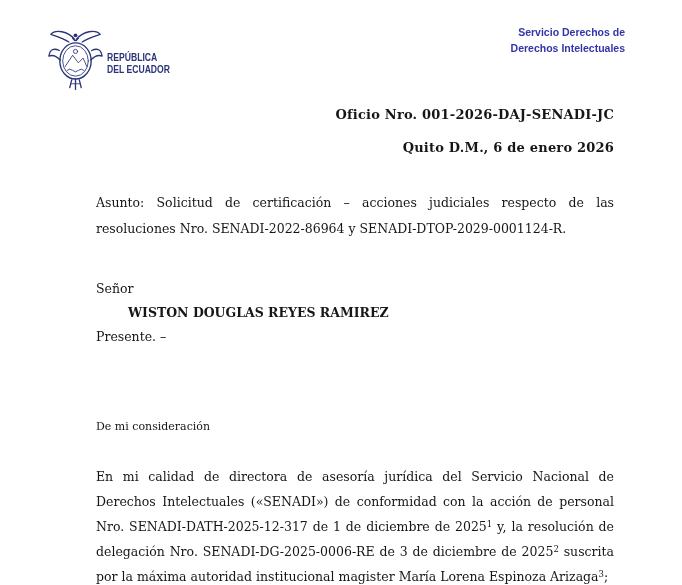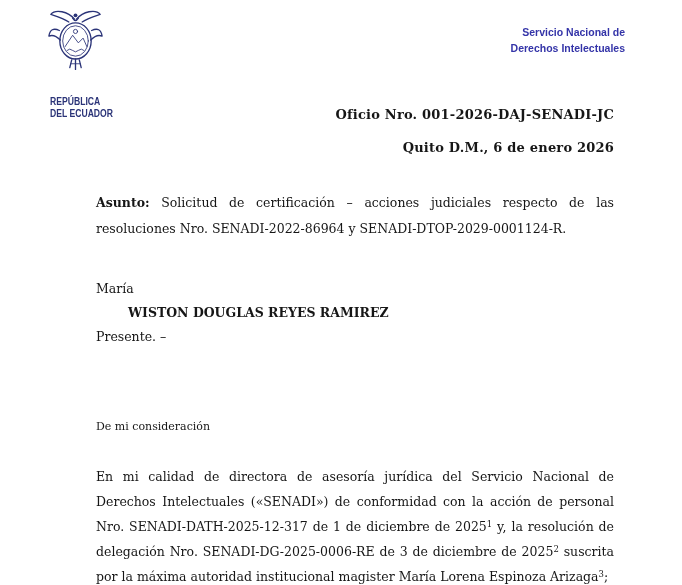"Servicio Nacional de" div { text: Nacional -> Derechos }
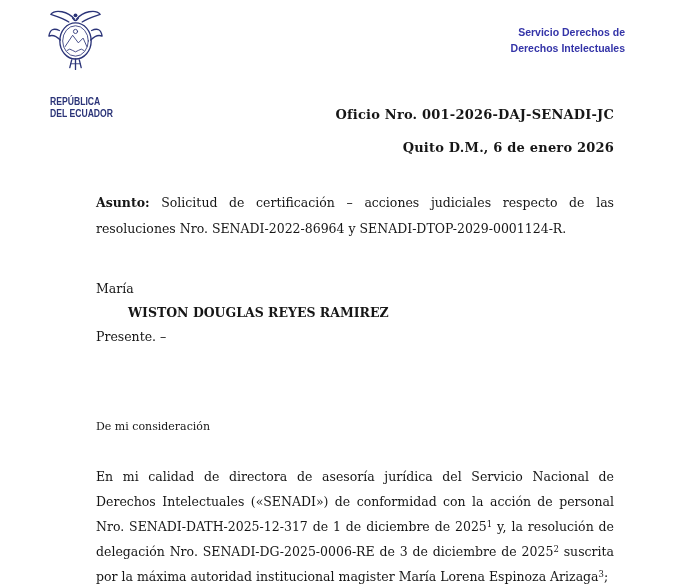"REPÚBLICA" .republic-logo { flex-direction: column -> none; top: 8px -> 28px }
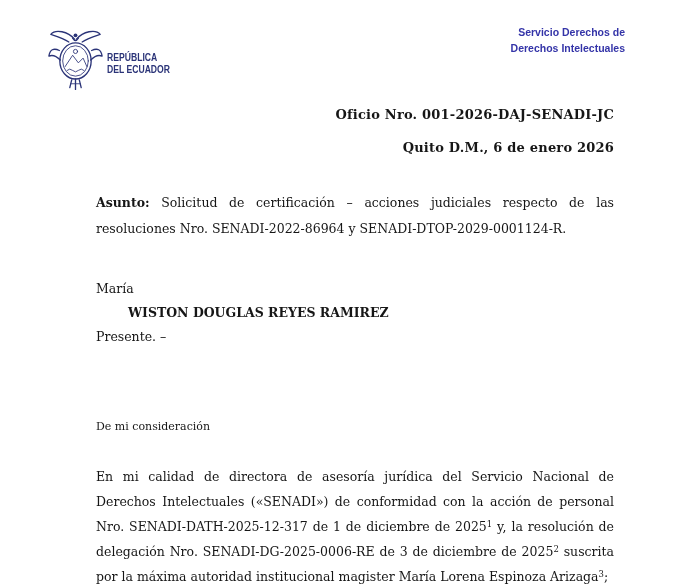"Asunto:" .subject .lbl { font-weight: 700 -> 400 }
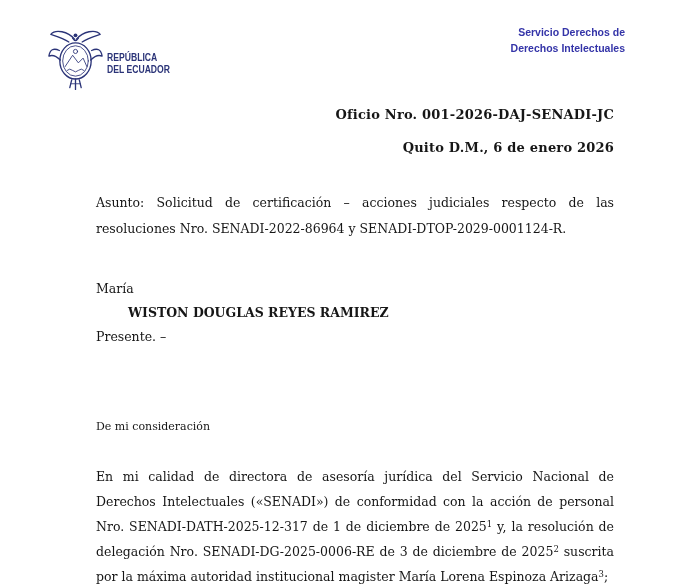"María" div { text: María -> Señor }
